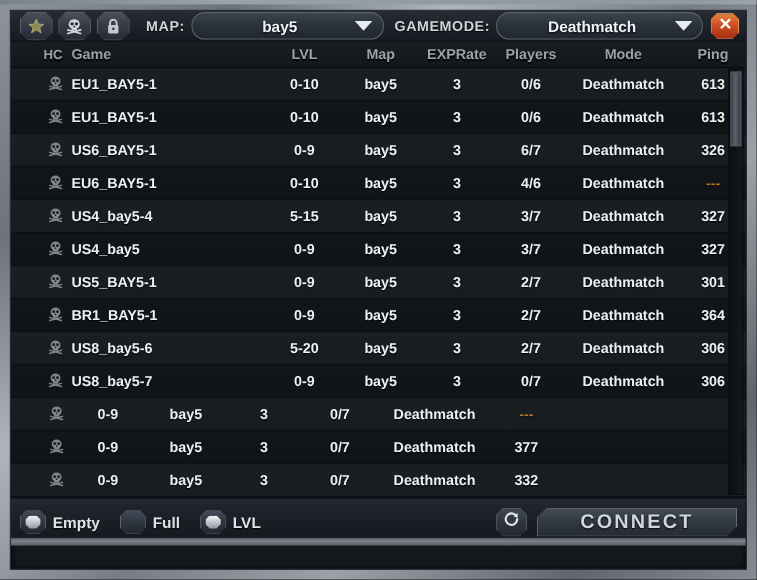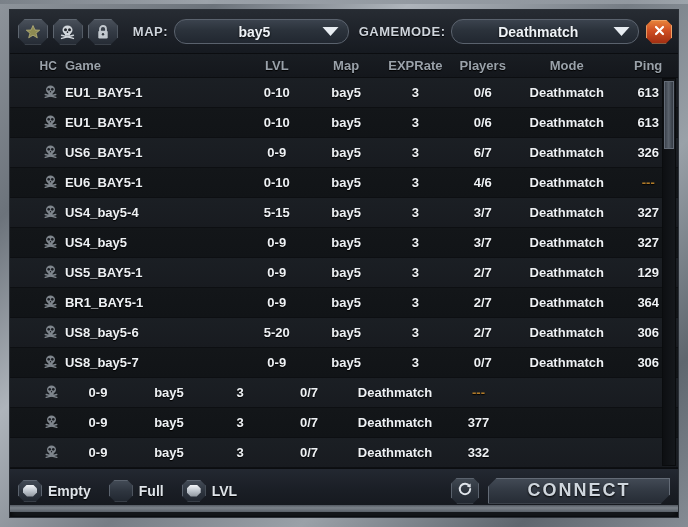"MAP:" .toolbar { height: 44px -> 28px }
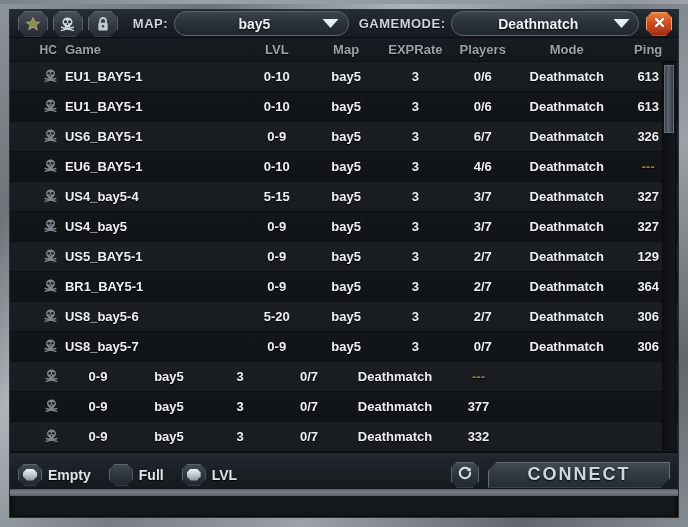"129" div.col-ping { text: 129 -> 301 }
